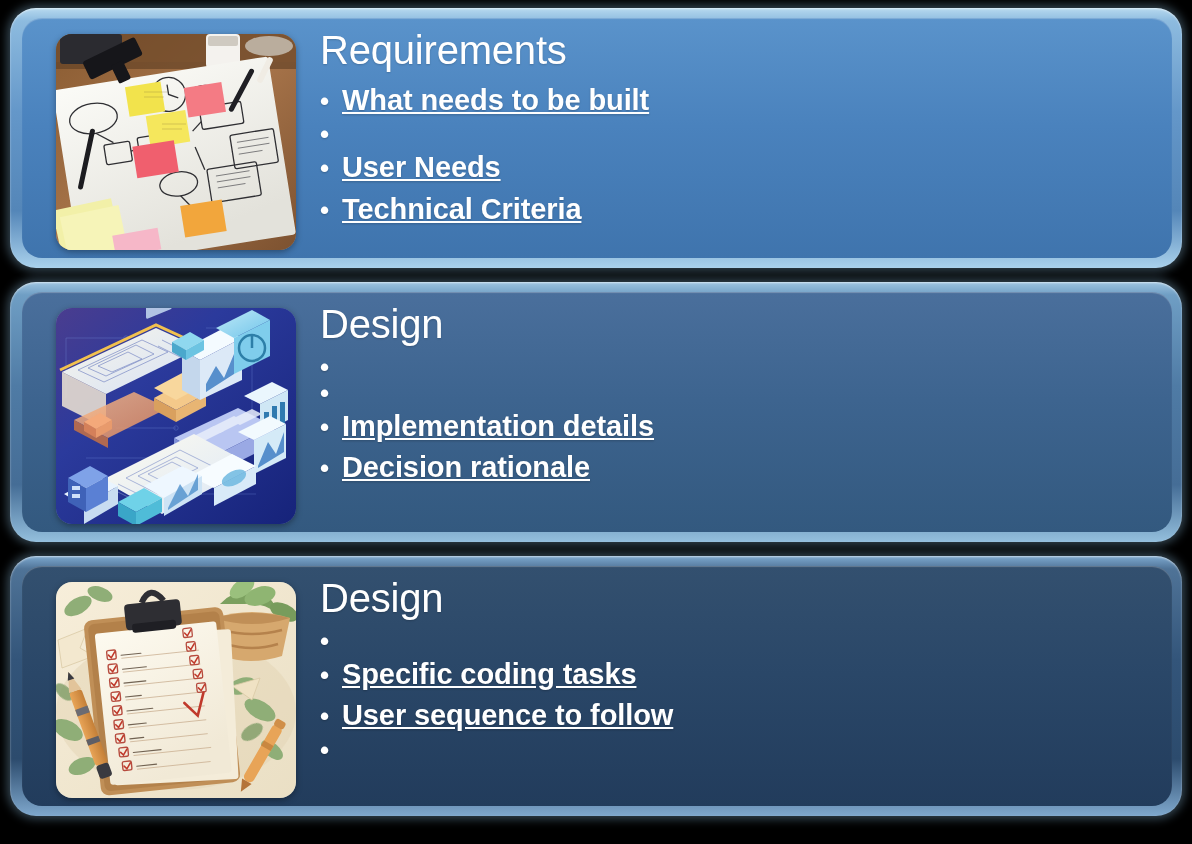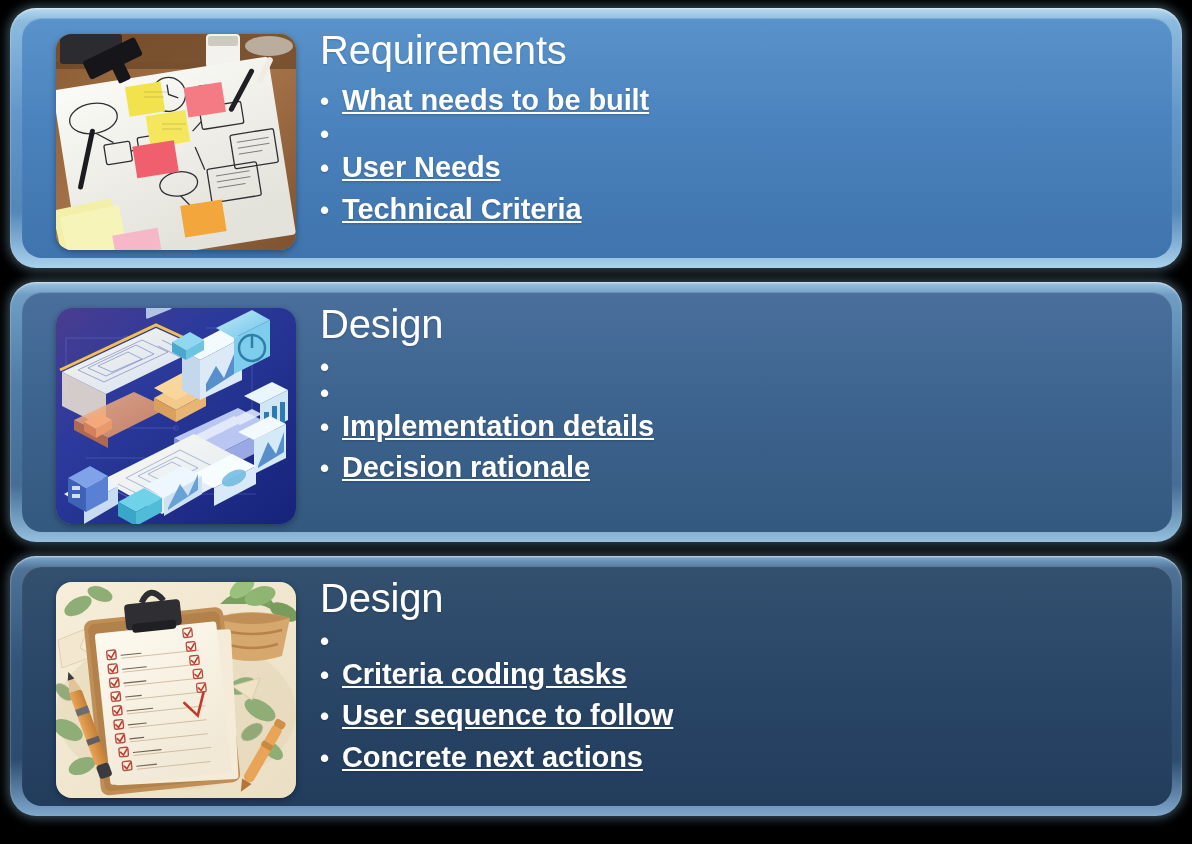"Criteria coding tasks" span.bullet-text { text: Criteria -> Specific }
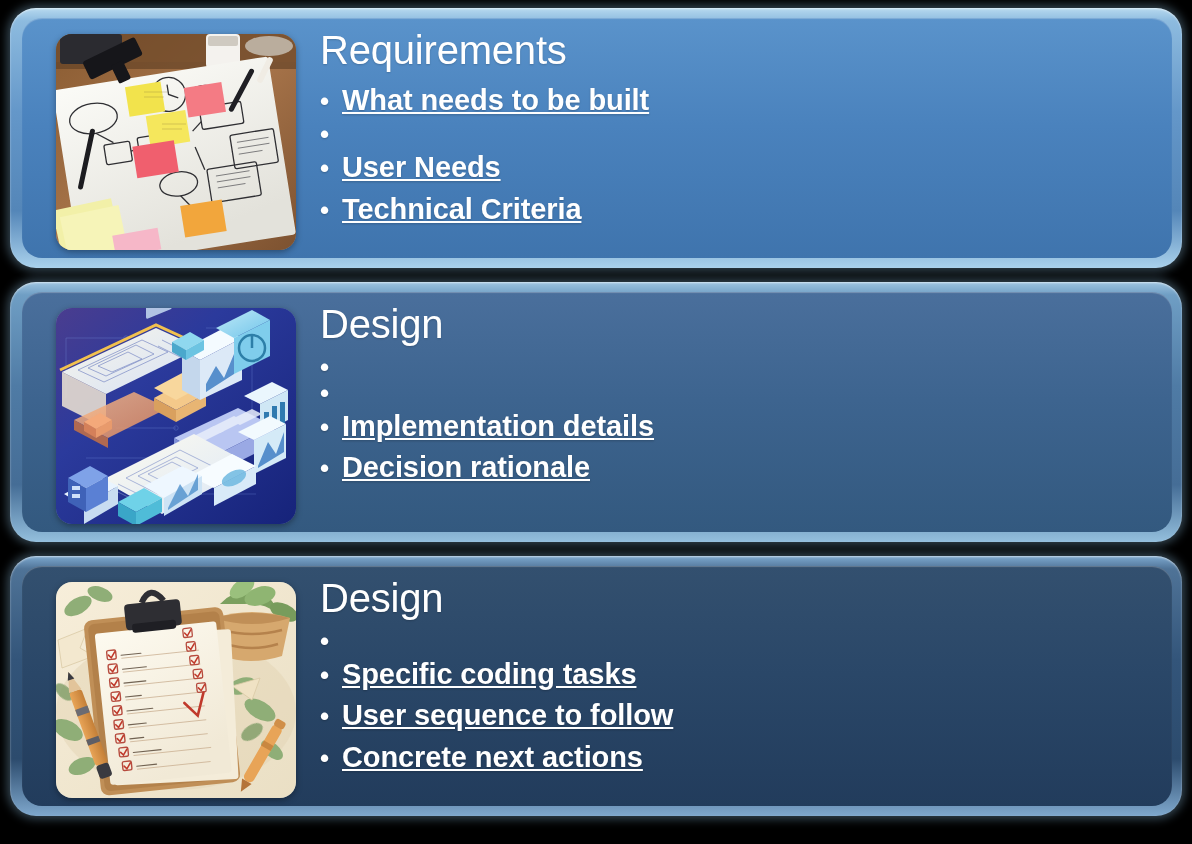"Concrete next actions" span.bullet-text { html: <span>Concrete next actions</span> -> none }
